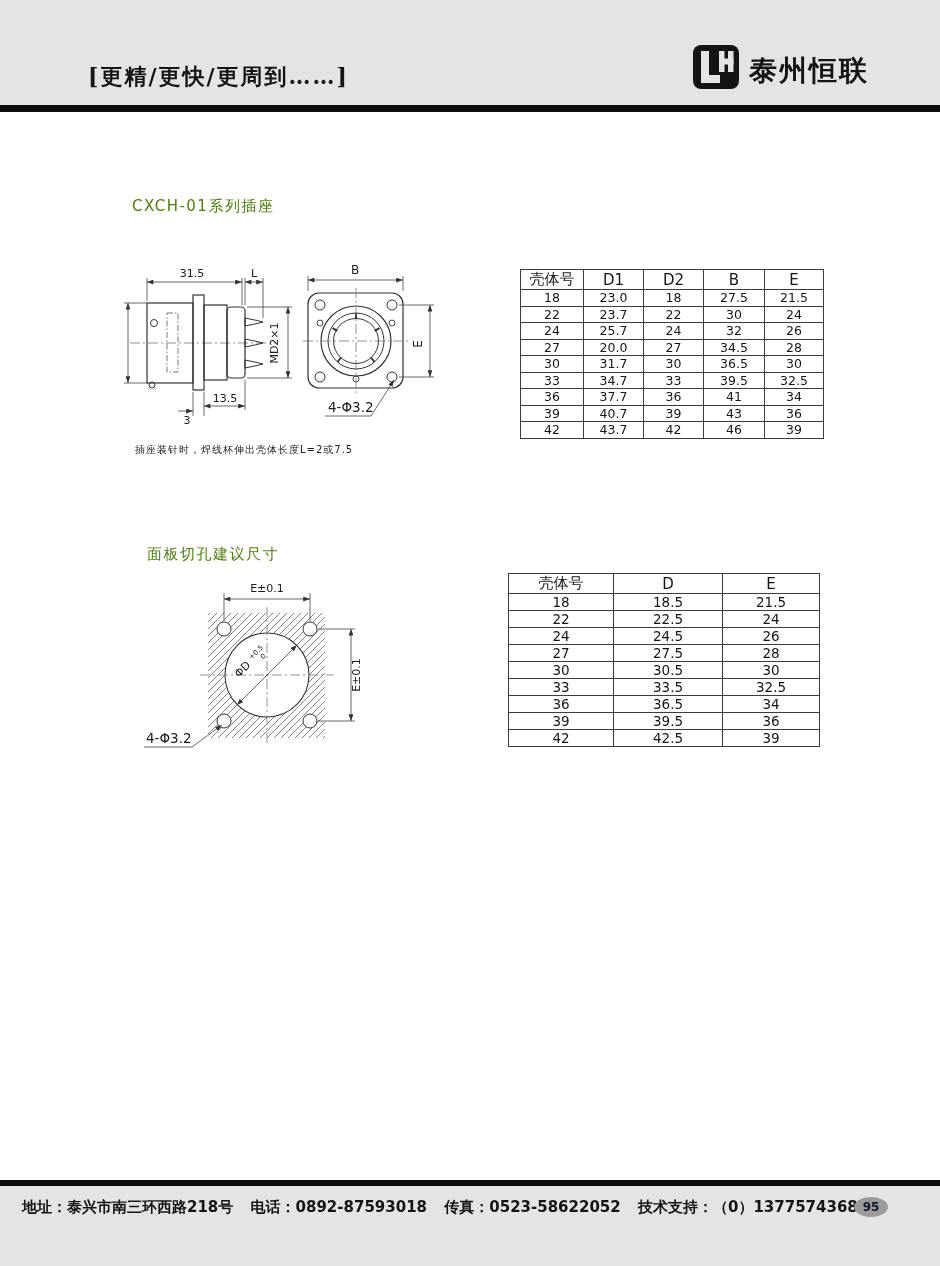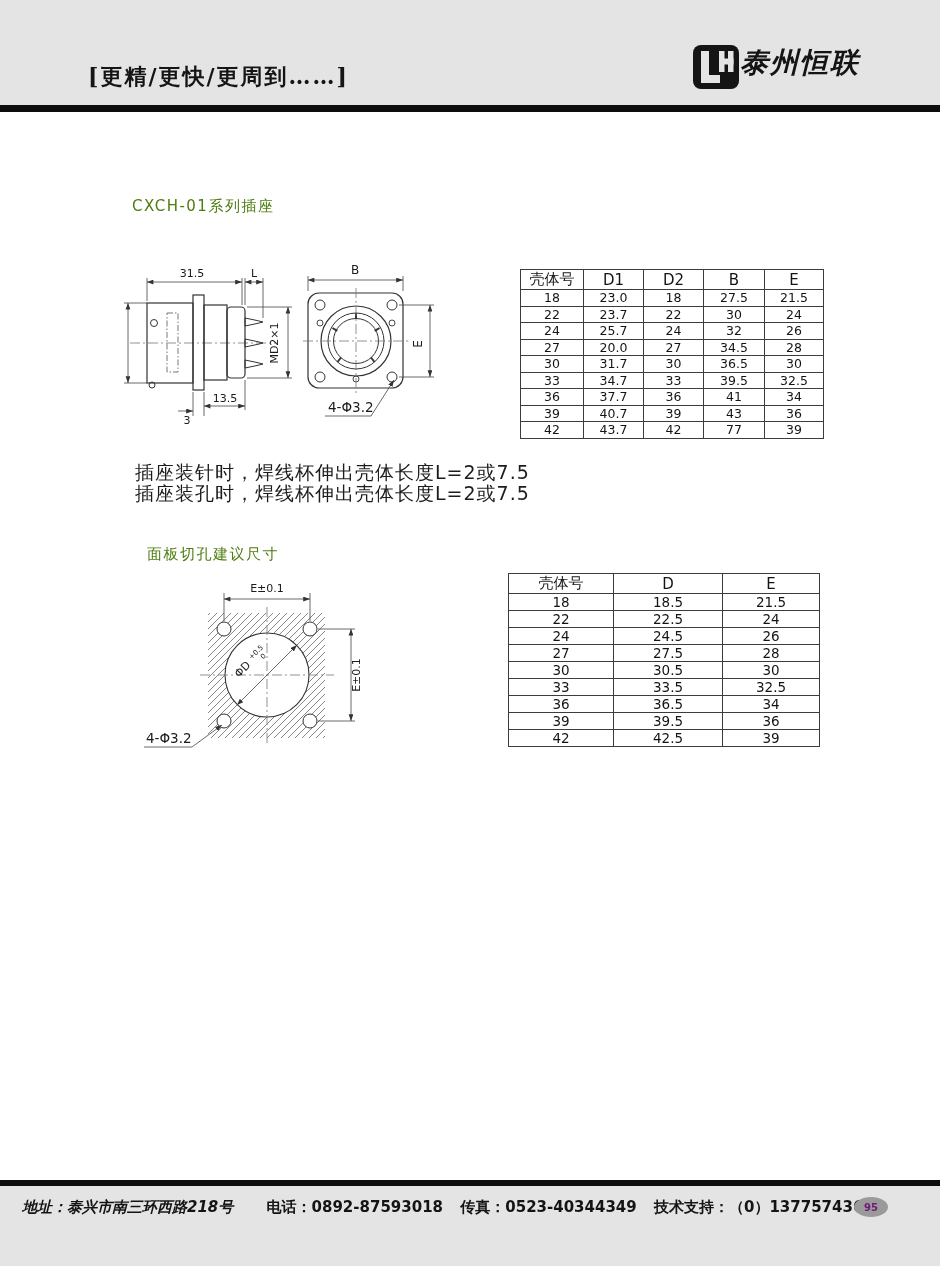"泰州恒联" .logo { align-items: flex-start -> flex-end; font-style: italic -> none; gap: none -> 9px }
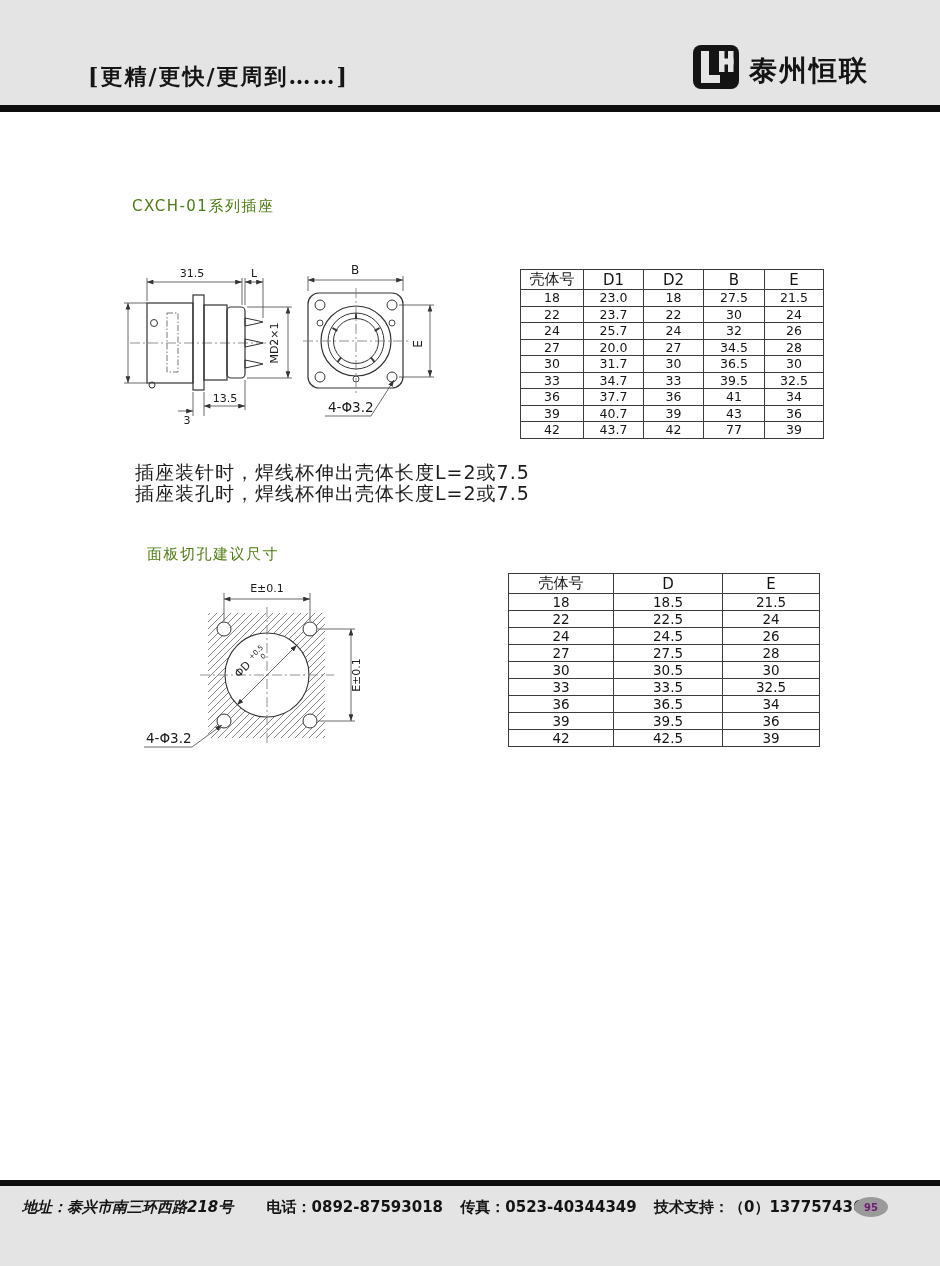"77" td { text: 77 -> 46 }
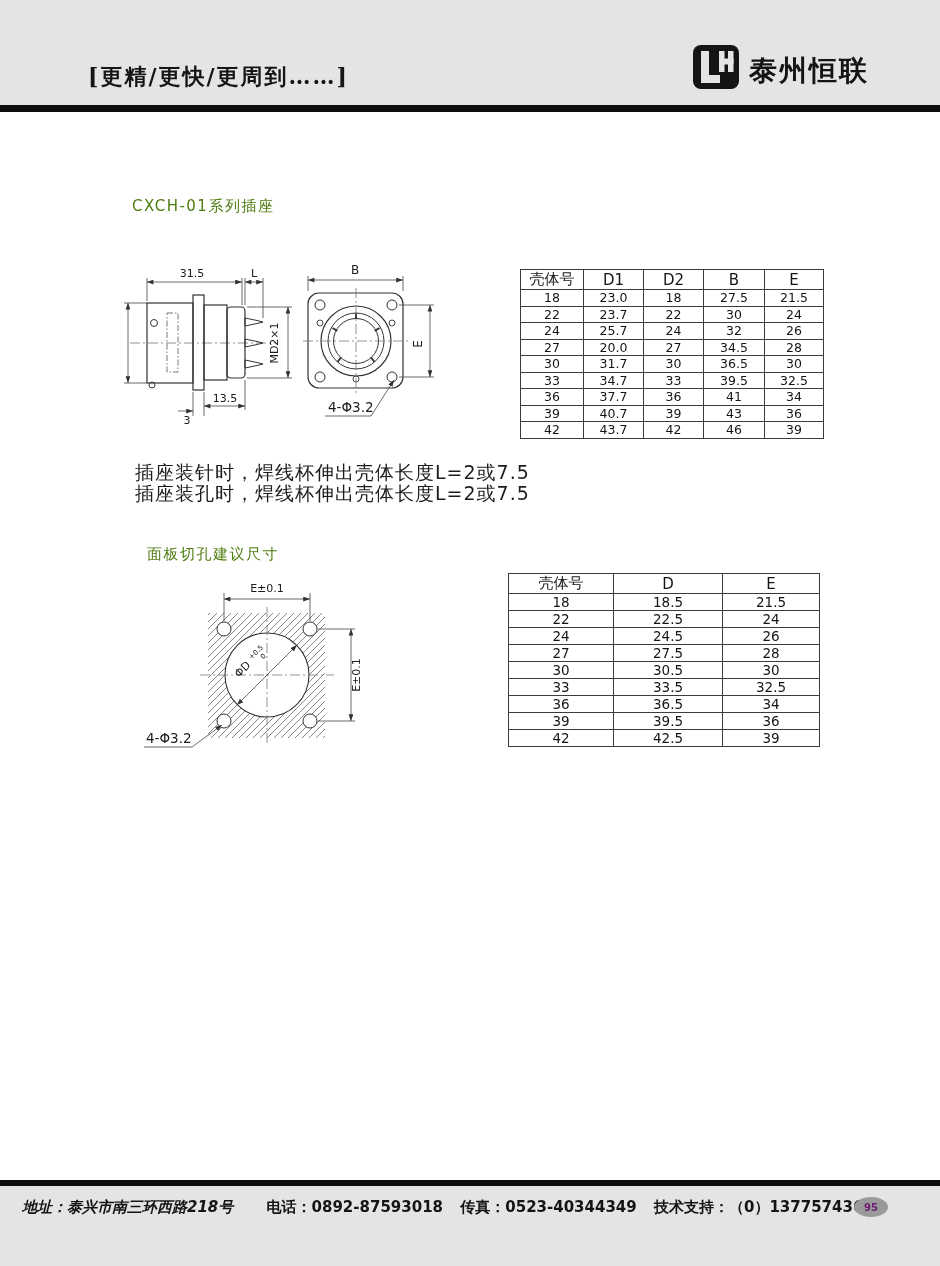"插座装针时，焊线杯伸出壳体长度L=2或7.5" .notes { font-size: 19px -> 10px; top: 462px -> 439px }
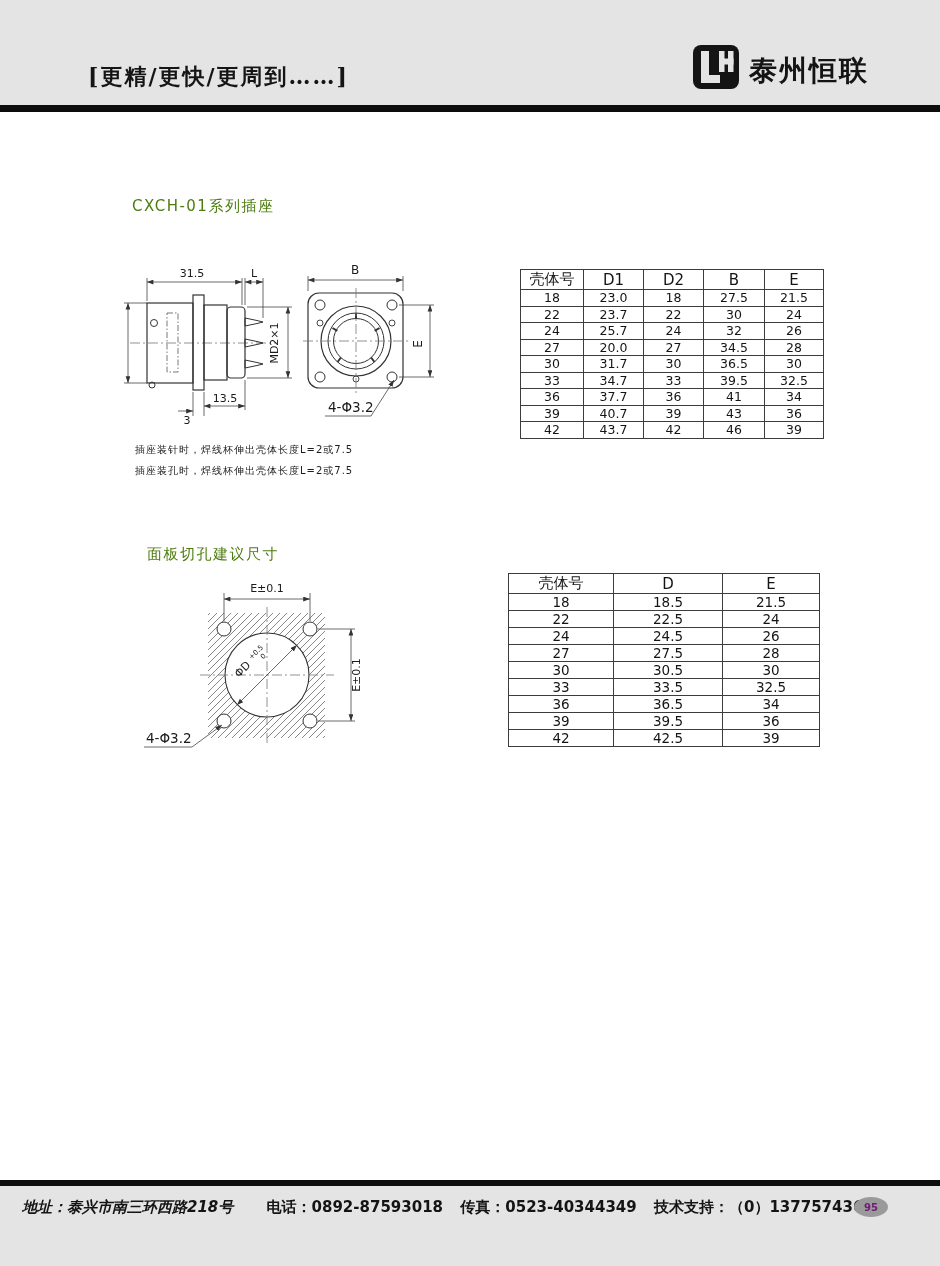"插座装孔时，焊线杯伸出壳体长度L=2或7.5" div { html: <div>插座装孔时，焊线杯伸出壳体长度L=2或7.5</div> -> none }
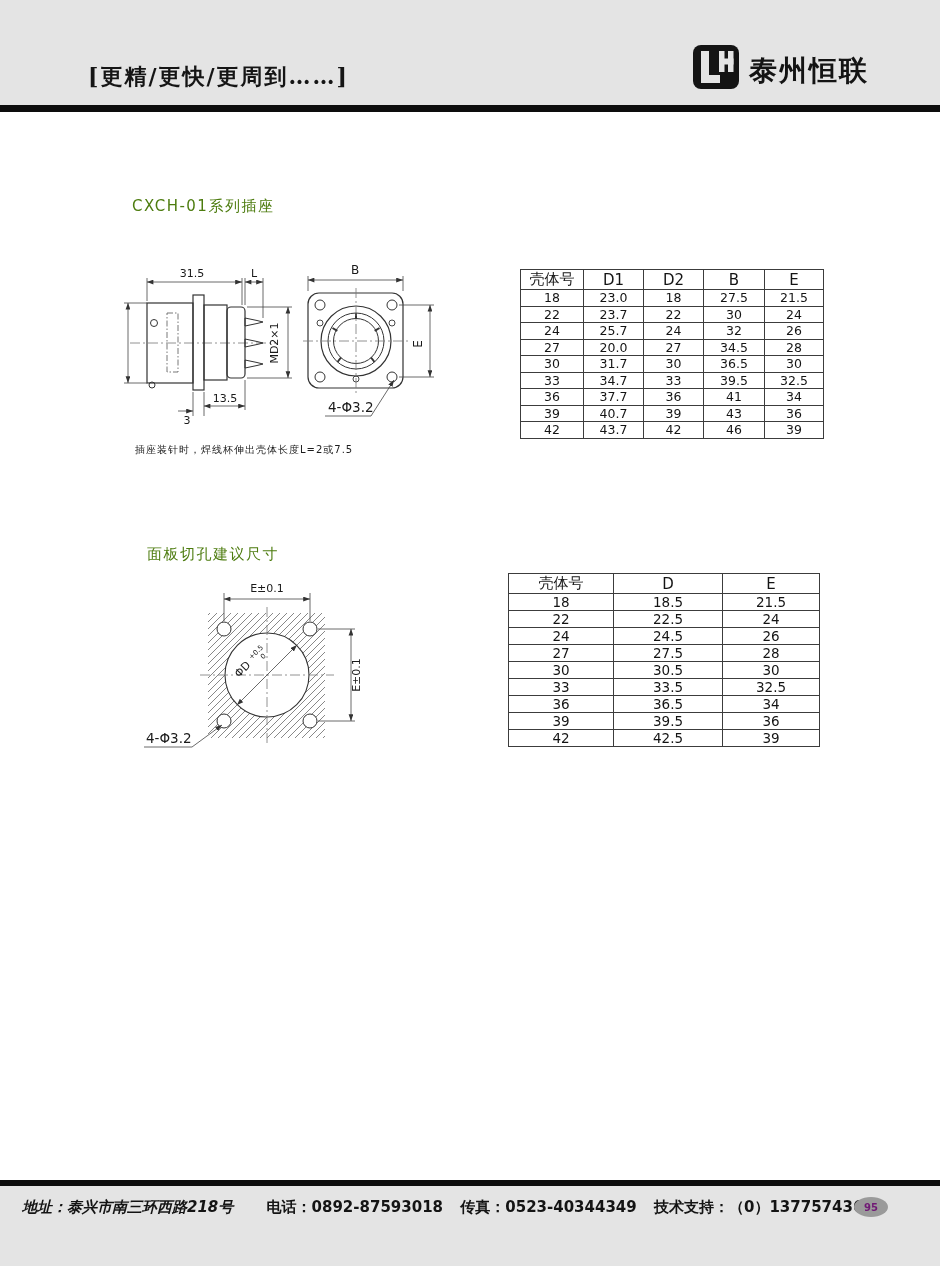"地址：泰兴市南三环西路218号" .footer-line .addr { font-style: italic -> none; margin-right: 28px -> 12px }
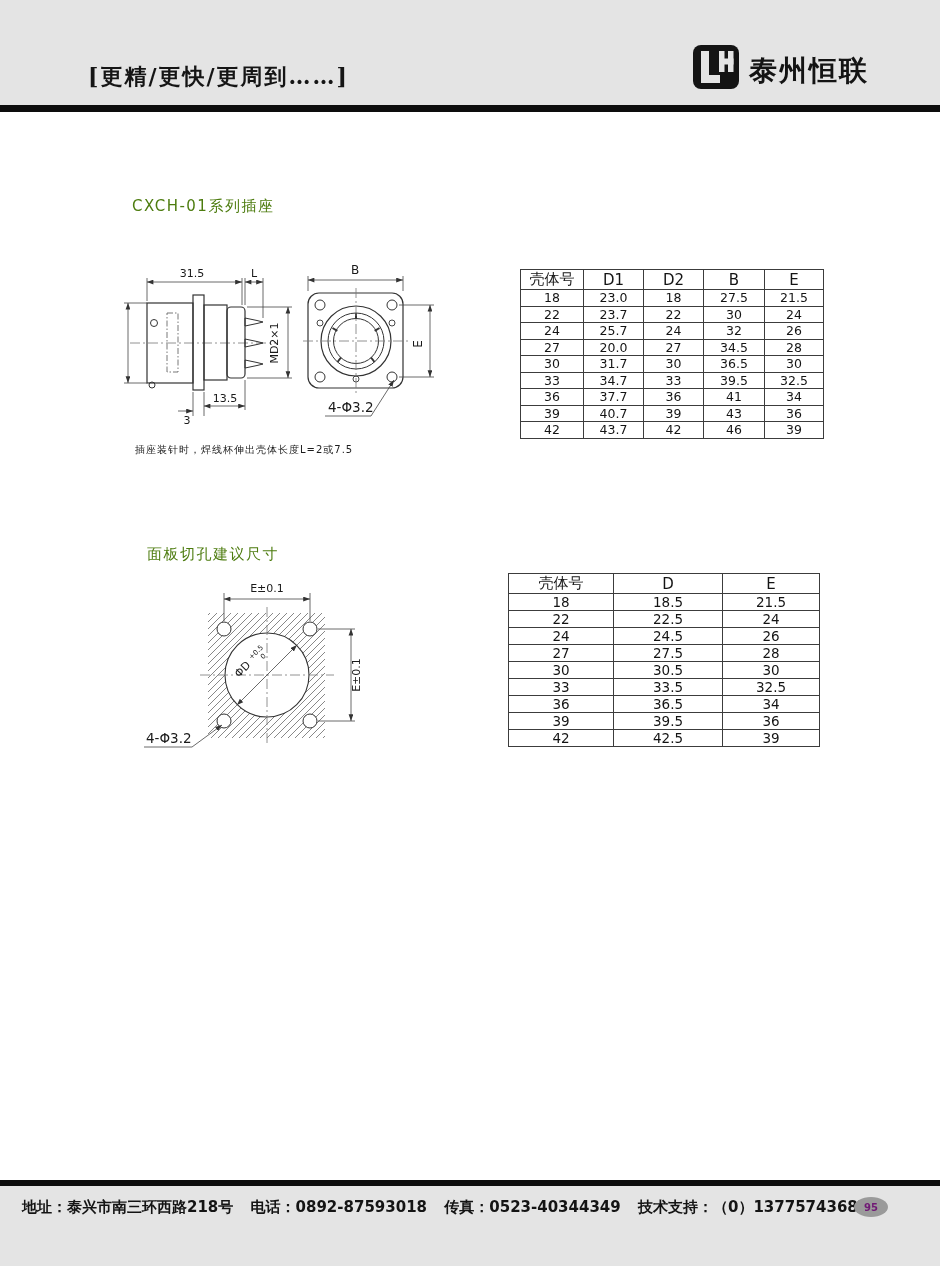"传真：0523-40344349" span { text: 0523-40344349 -> 0523-58622052 }
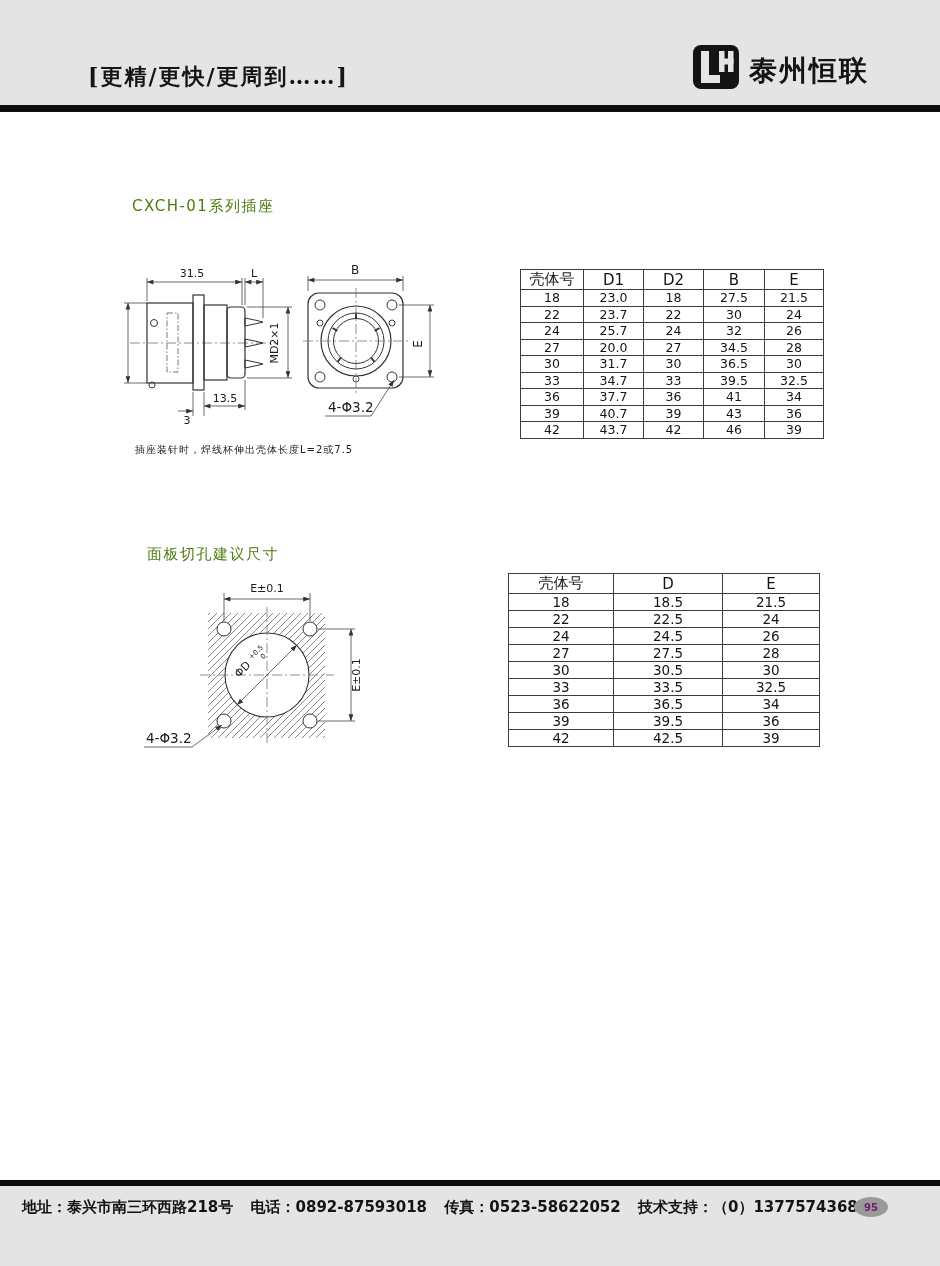"95" .page-badge { color: #701a75 -> #0f172a; font-size: 10px -> 12px }
